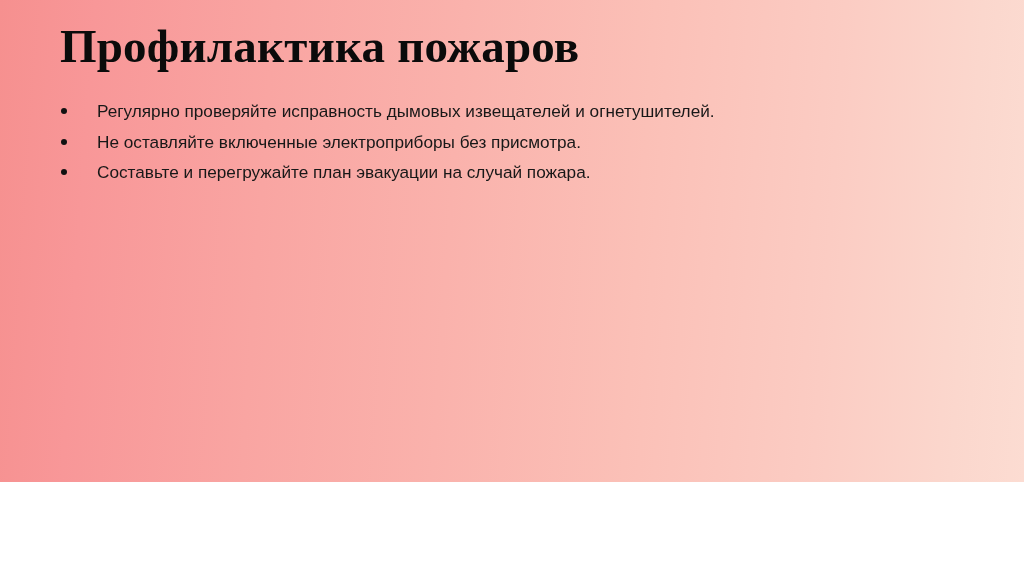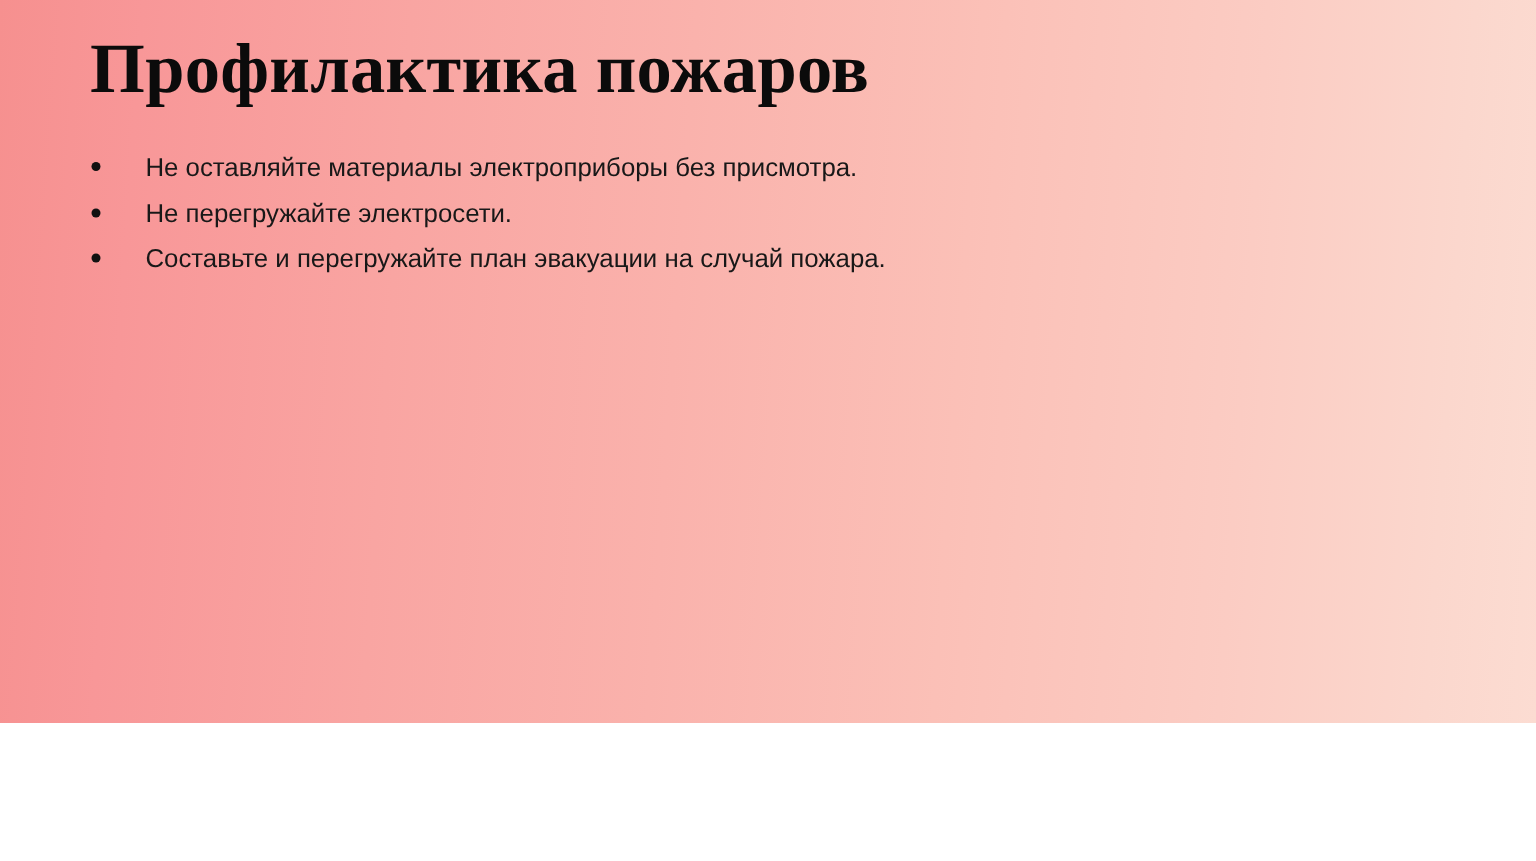"Регулярно проверяйте исправность дымовых" div.bullet-row { html: none -> <div> <span> <span></span> </span> <span>Регулярно проверяйте исправность дымовых извещателей и огнетушителей.</span> </div> }
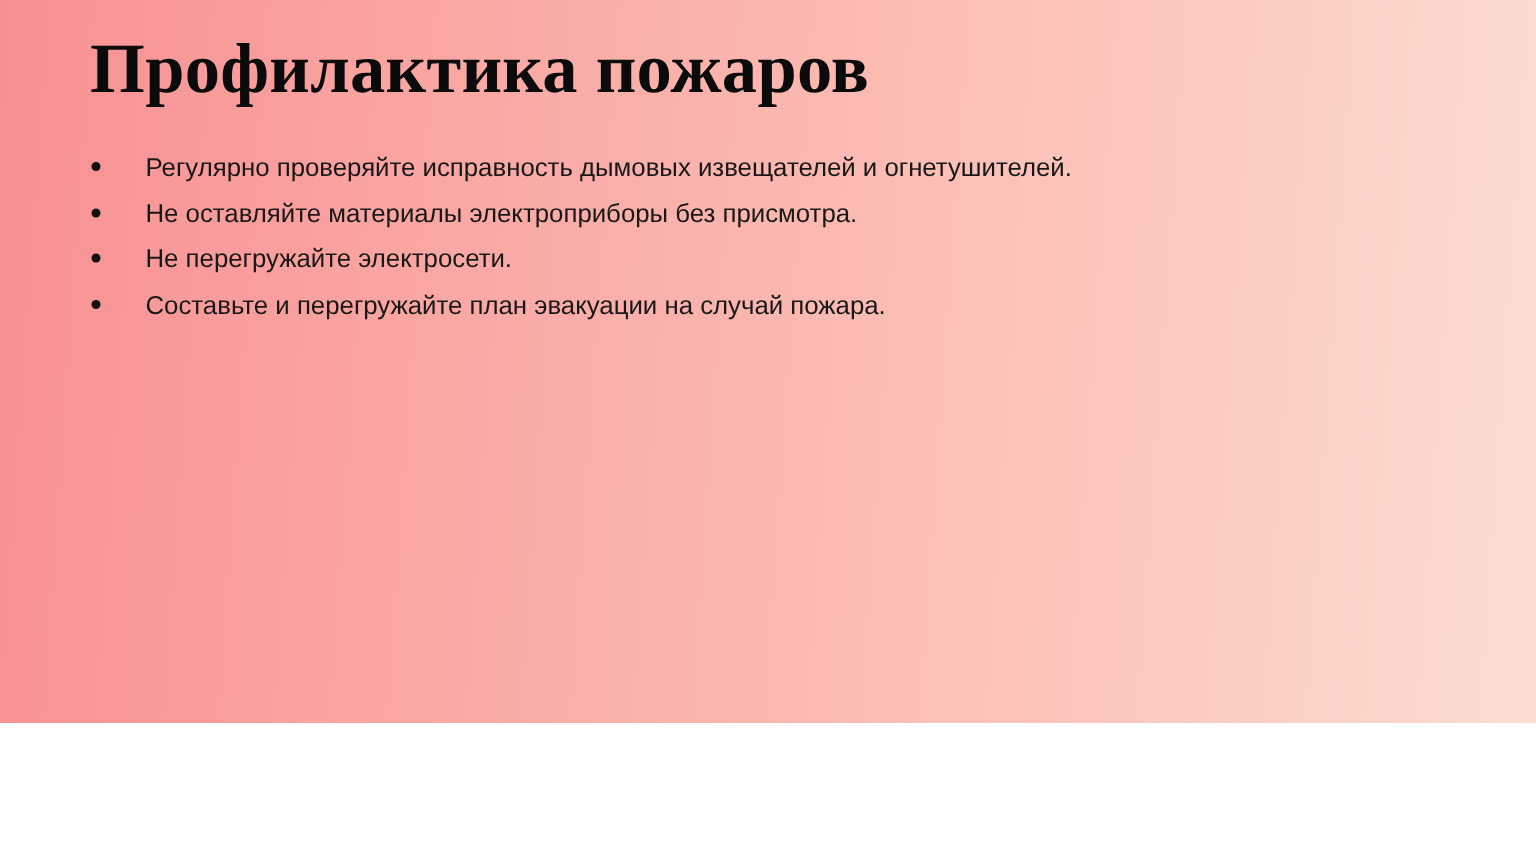"Не оставляйте материалы электроприборы" span.bullet-text { text: материалы -> включенные }
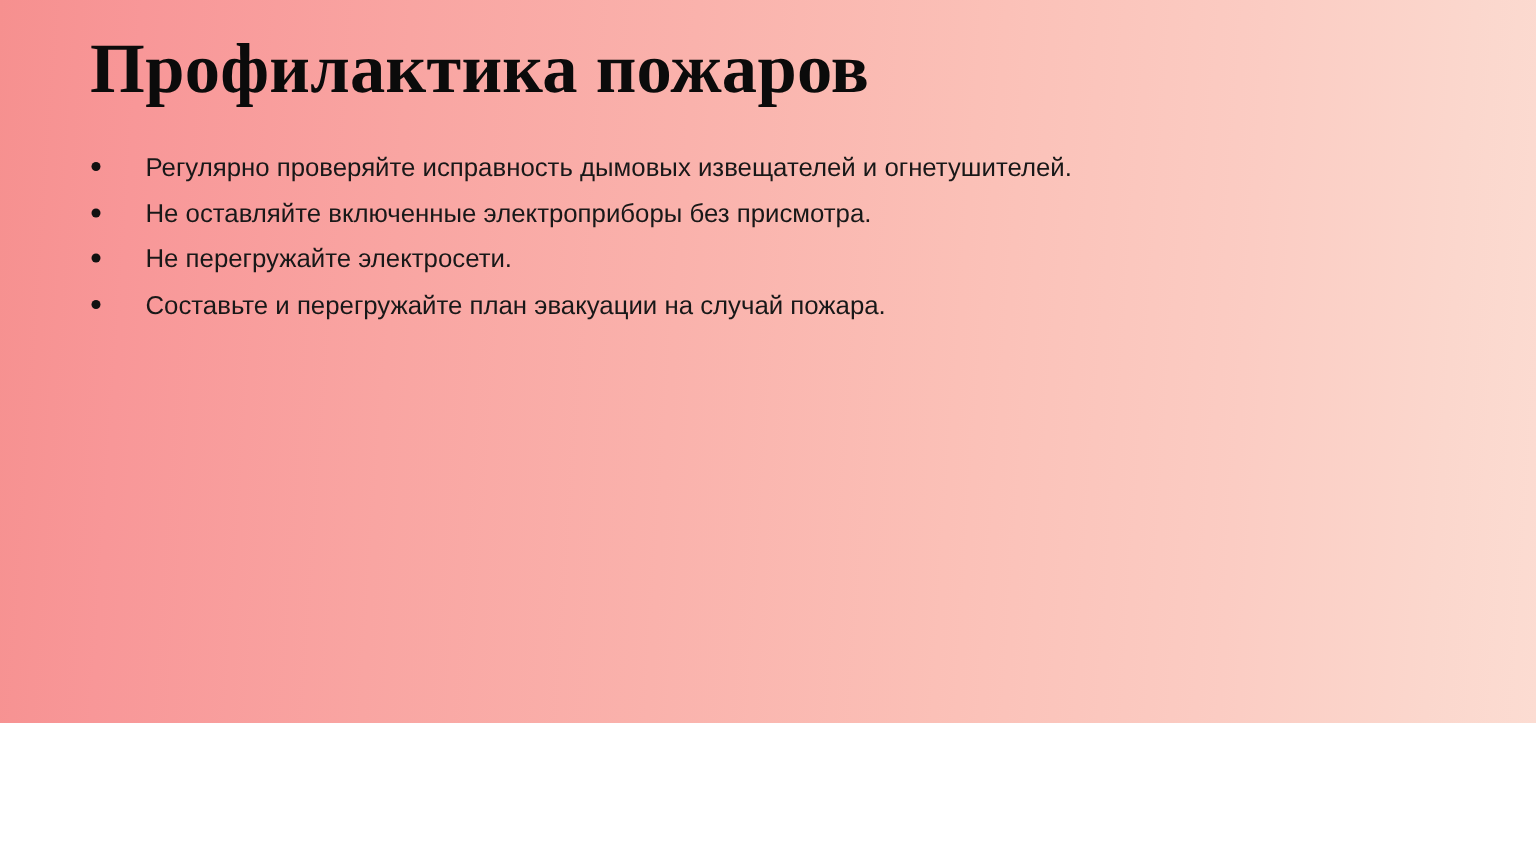"Не перегружайте электросети." div.bullet-row { html: <div> <span> <span></span> </span> <span>Не перегружайте электросети.</span> </div> -> none }
